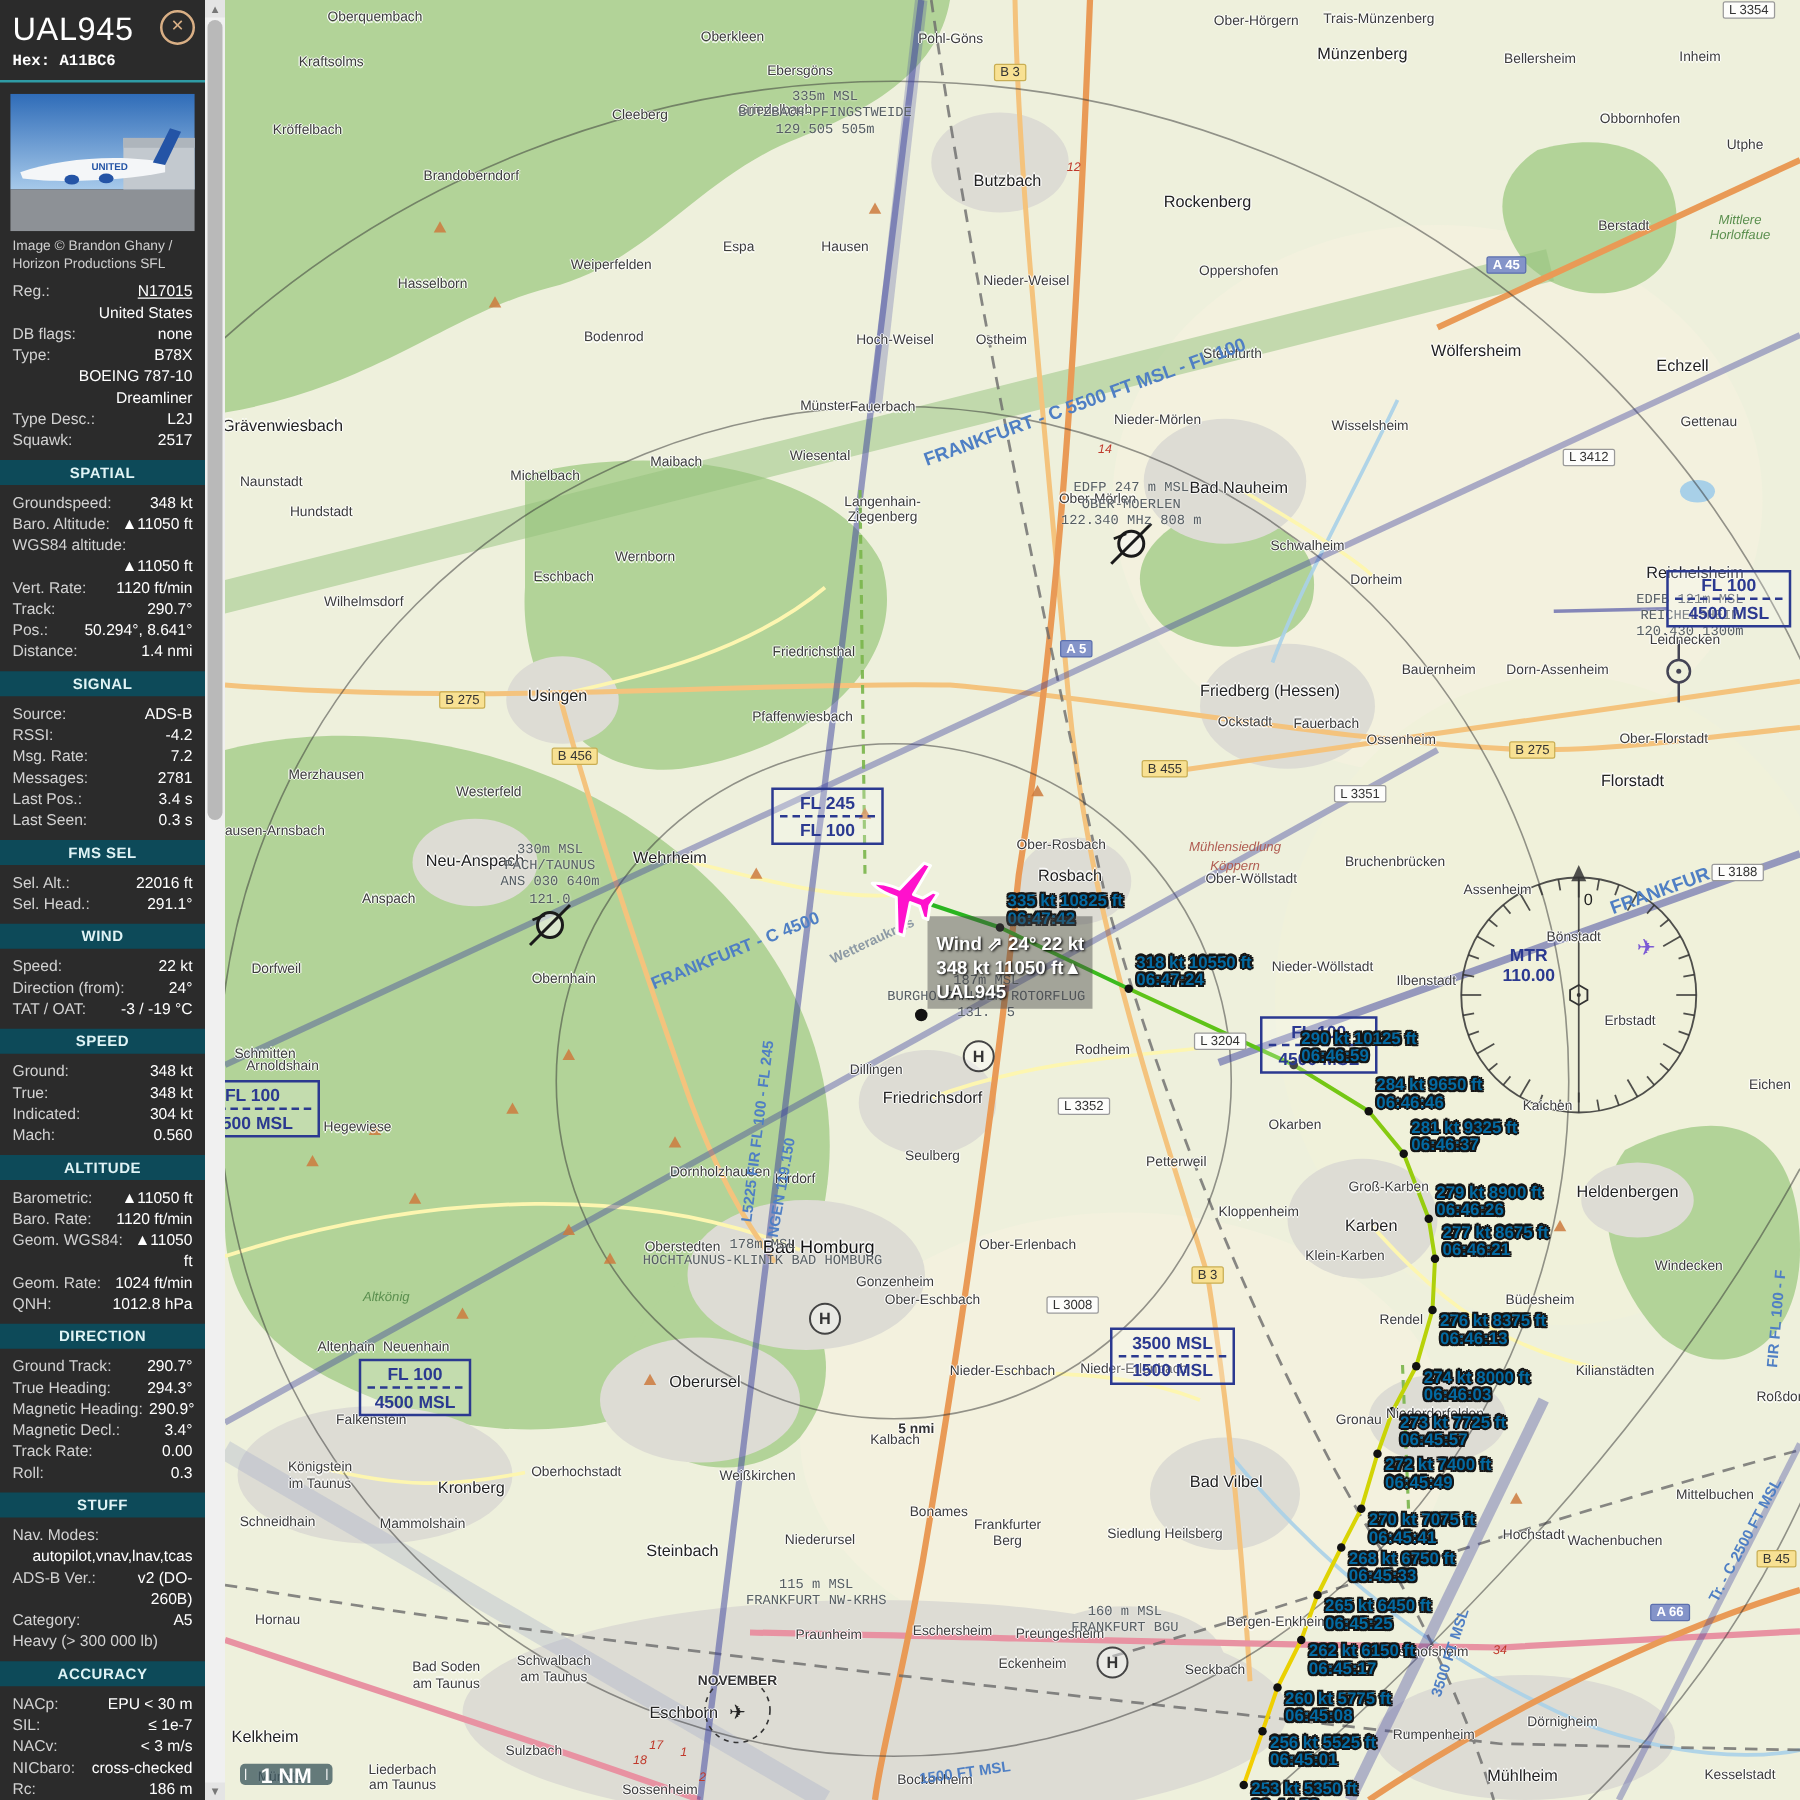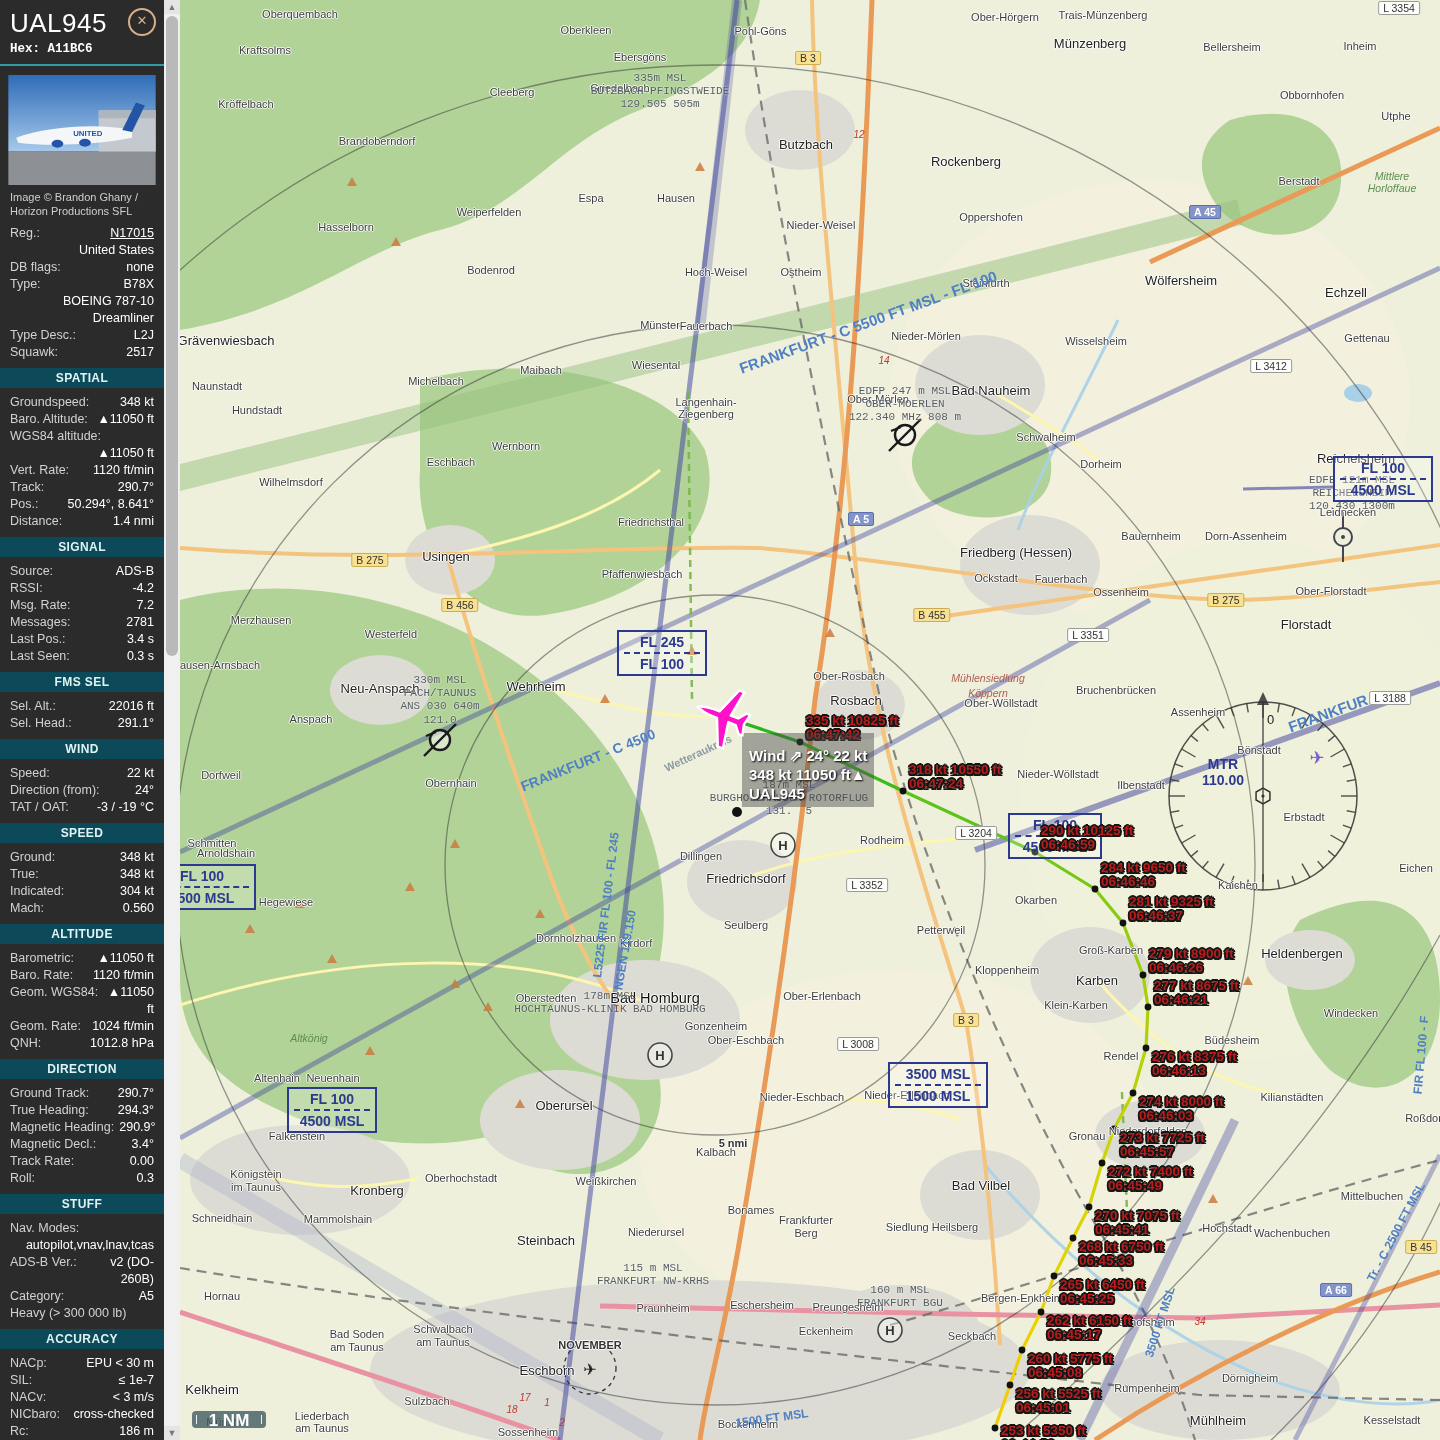"335 kt 10825 ft" .tl { color: #b91c1c -> #0369a1 }
